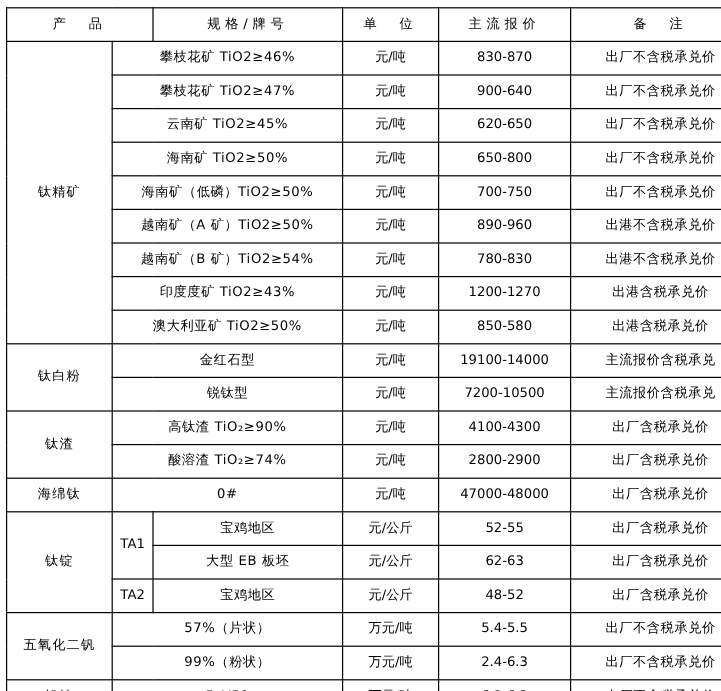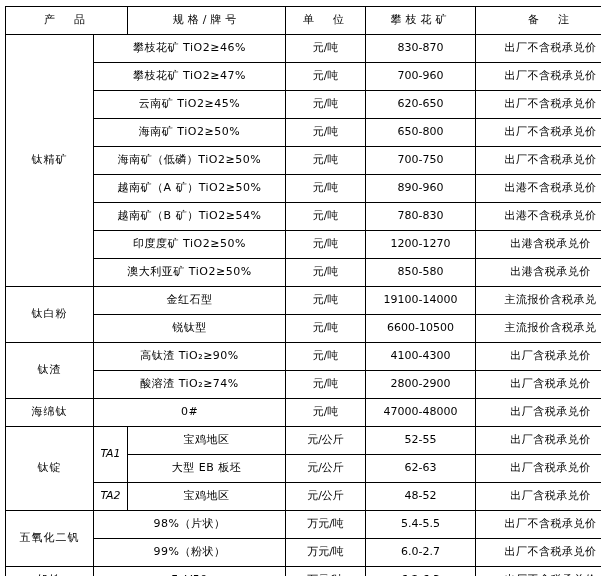"攀枝花矿" td { text: 攀枝花矿 -> 主流报价 }
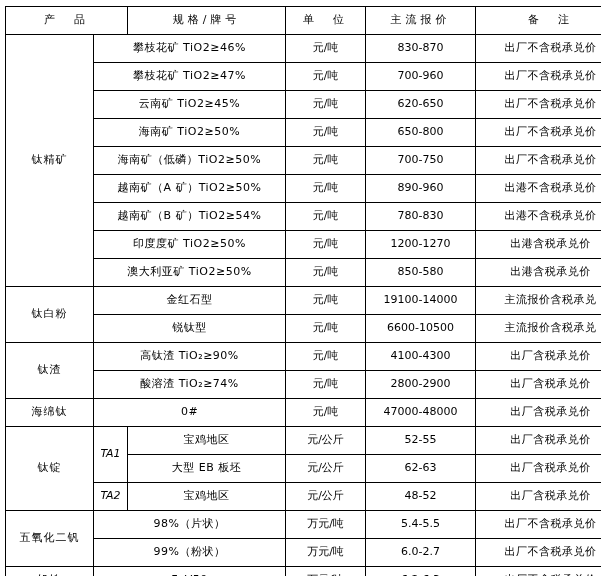"700-960" td.price { text: 700-960 -> 900-640 }
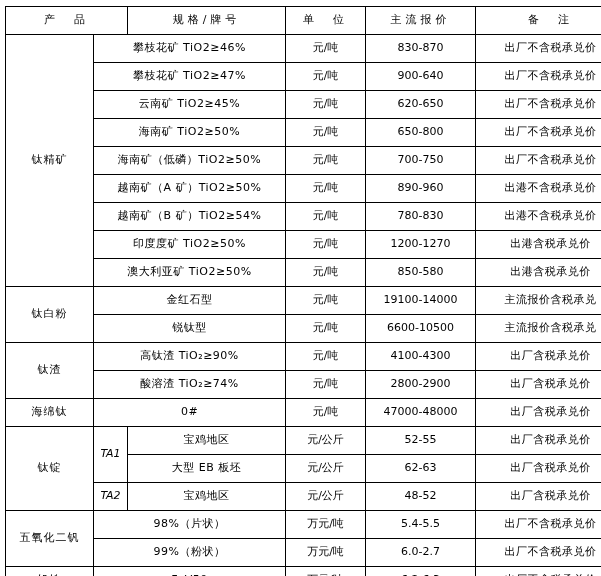"印度度矿 TiO2≥50%" td.grade { text: 50% -> 43% }
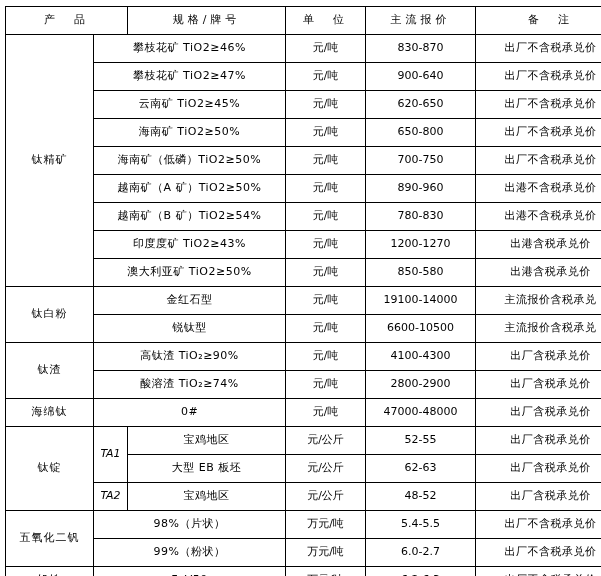"6600-10500" td.price { text: 6600-10500 -> 7200-10500 }
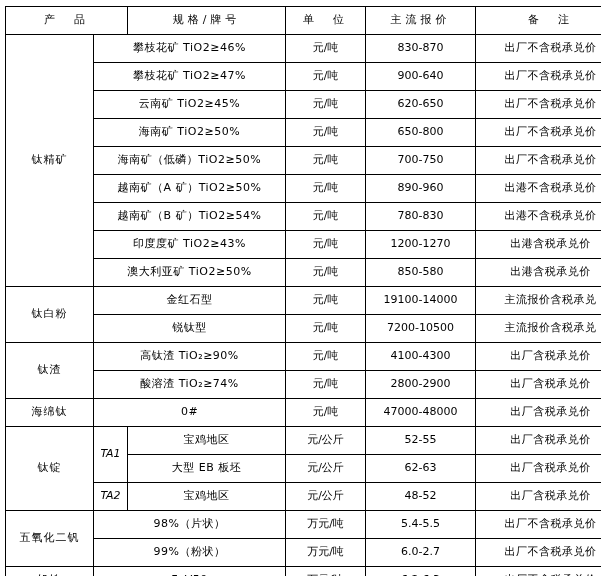"TA1" .ta-col { font-style: italic -> none }
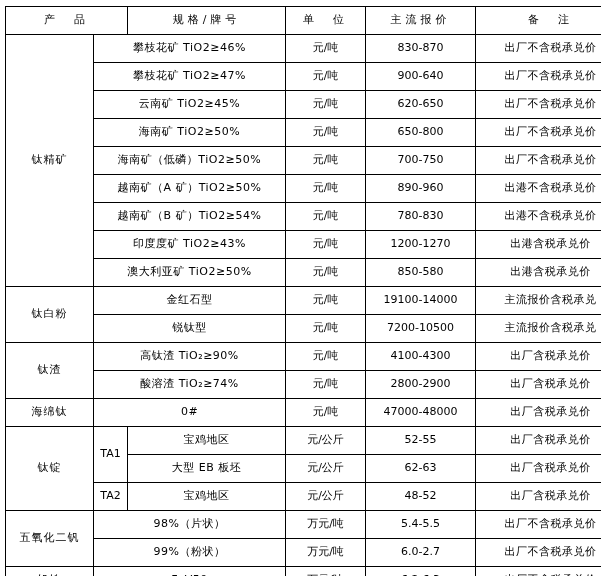"98%（片状）" td.grade { text: 98% -> 57% }
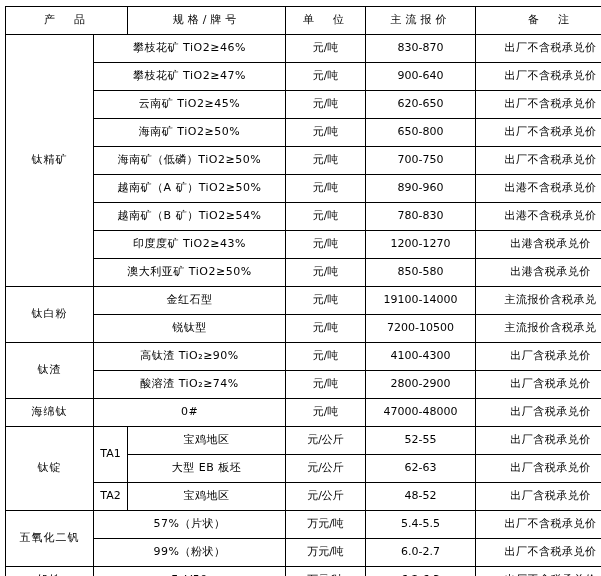"6.0-2.7" td.price { text: 6.0-2.7 -> 2.4-6.3 }
